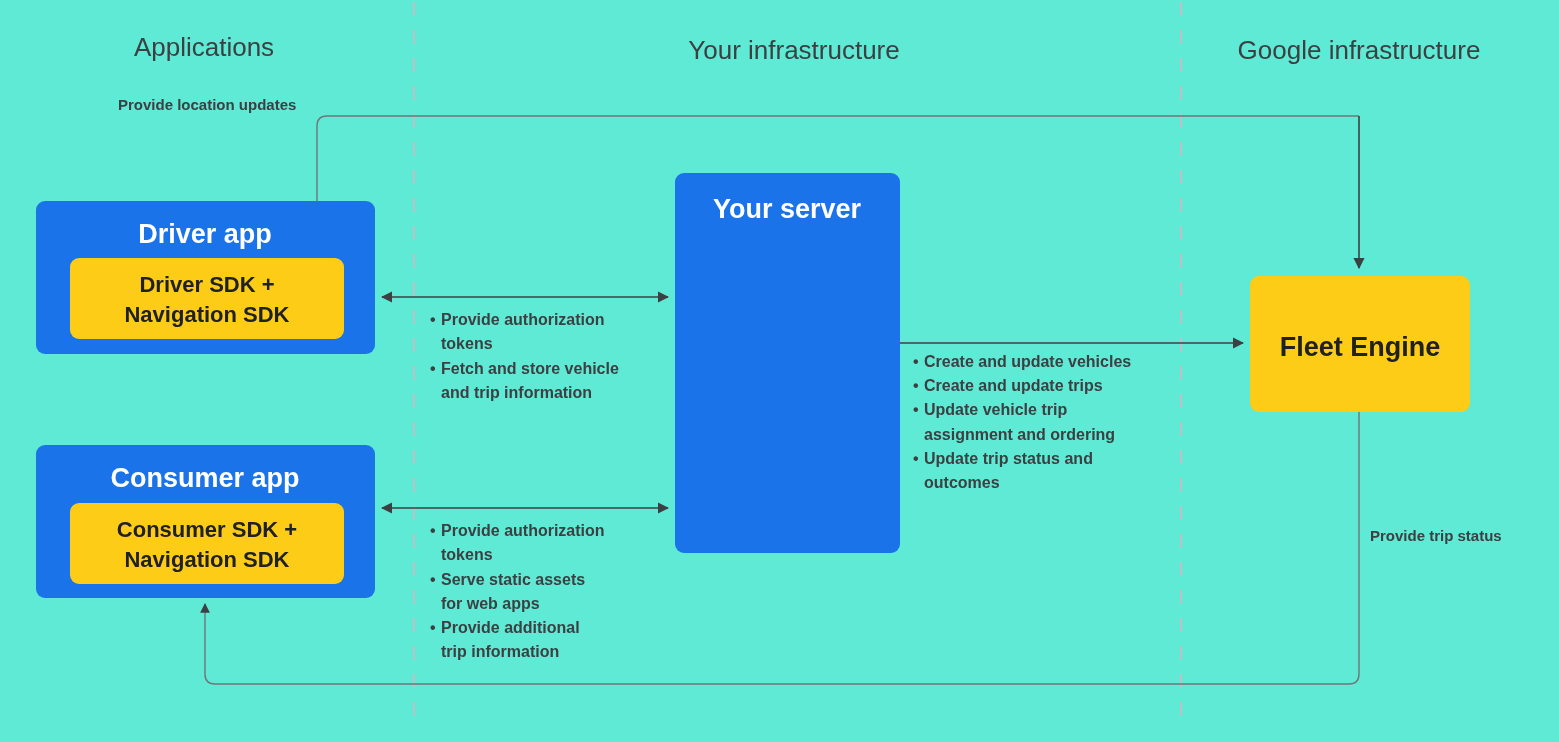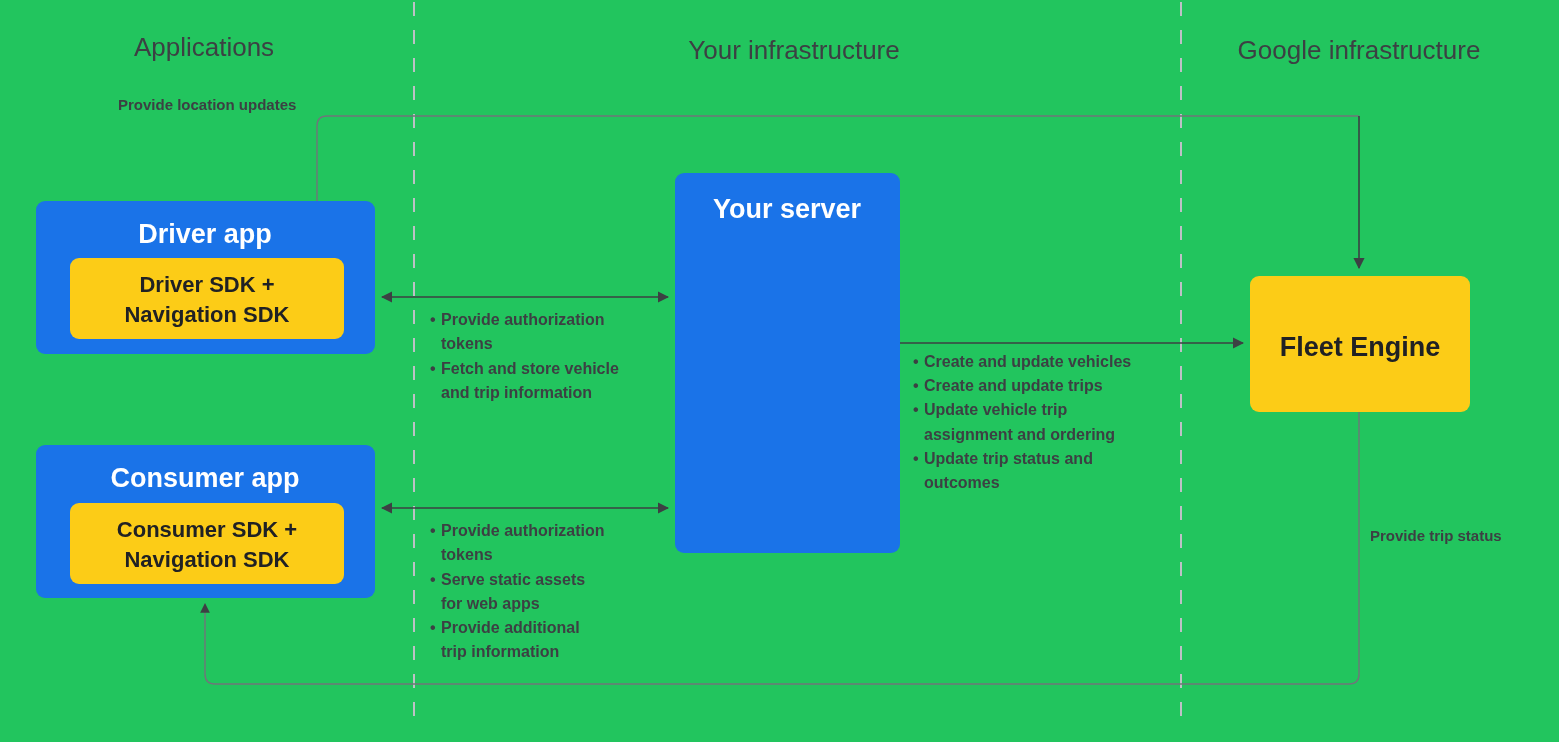"Applications" #diagram-root { background: #22c55e -> #5eead4 }
